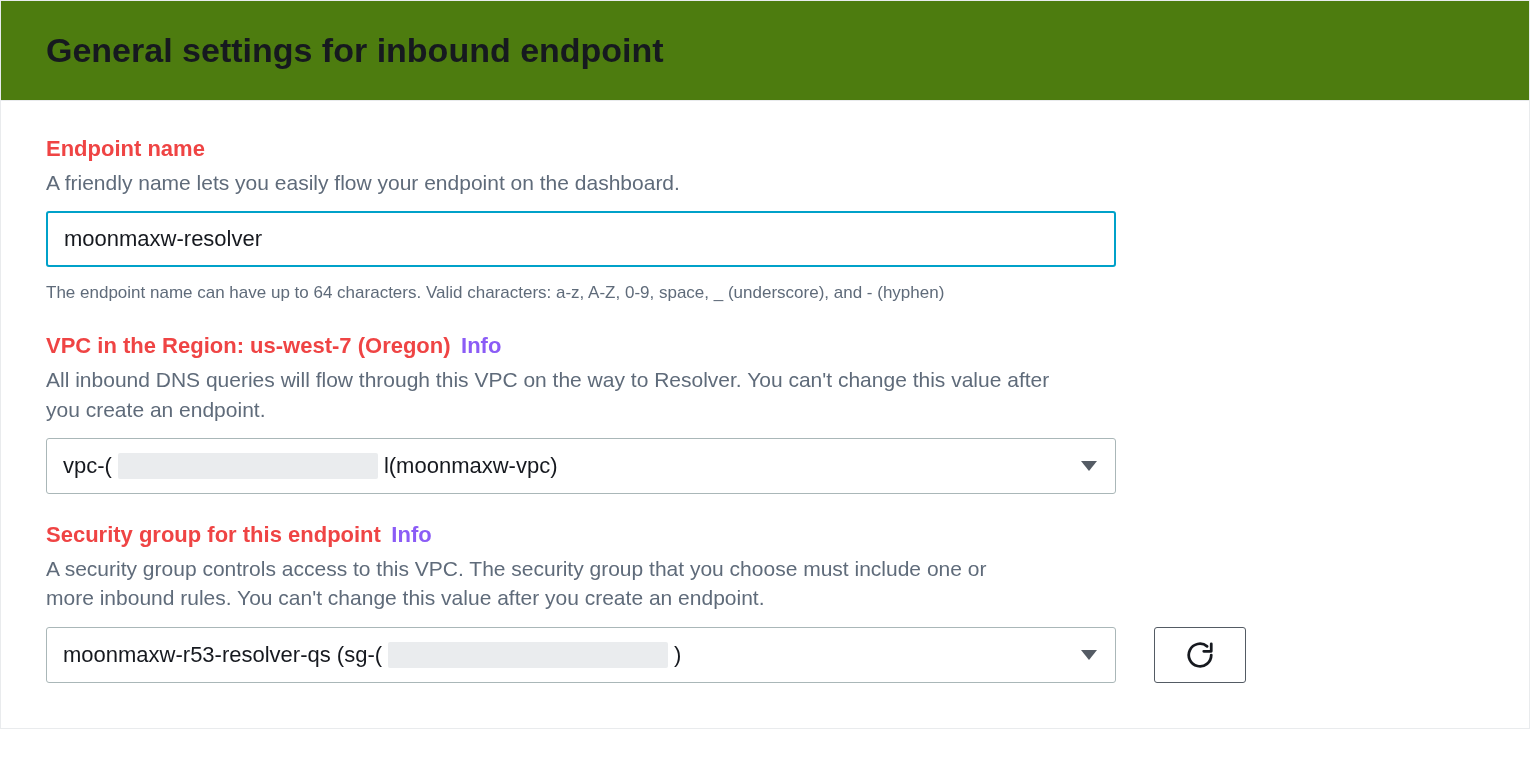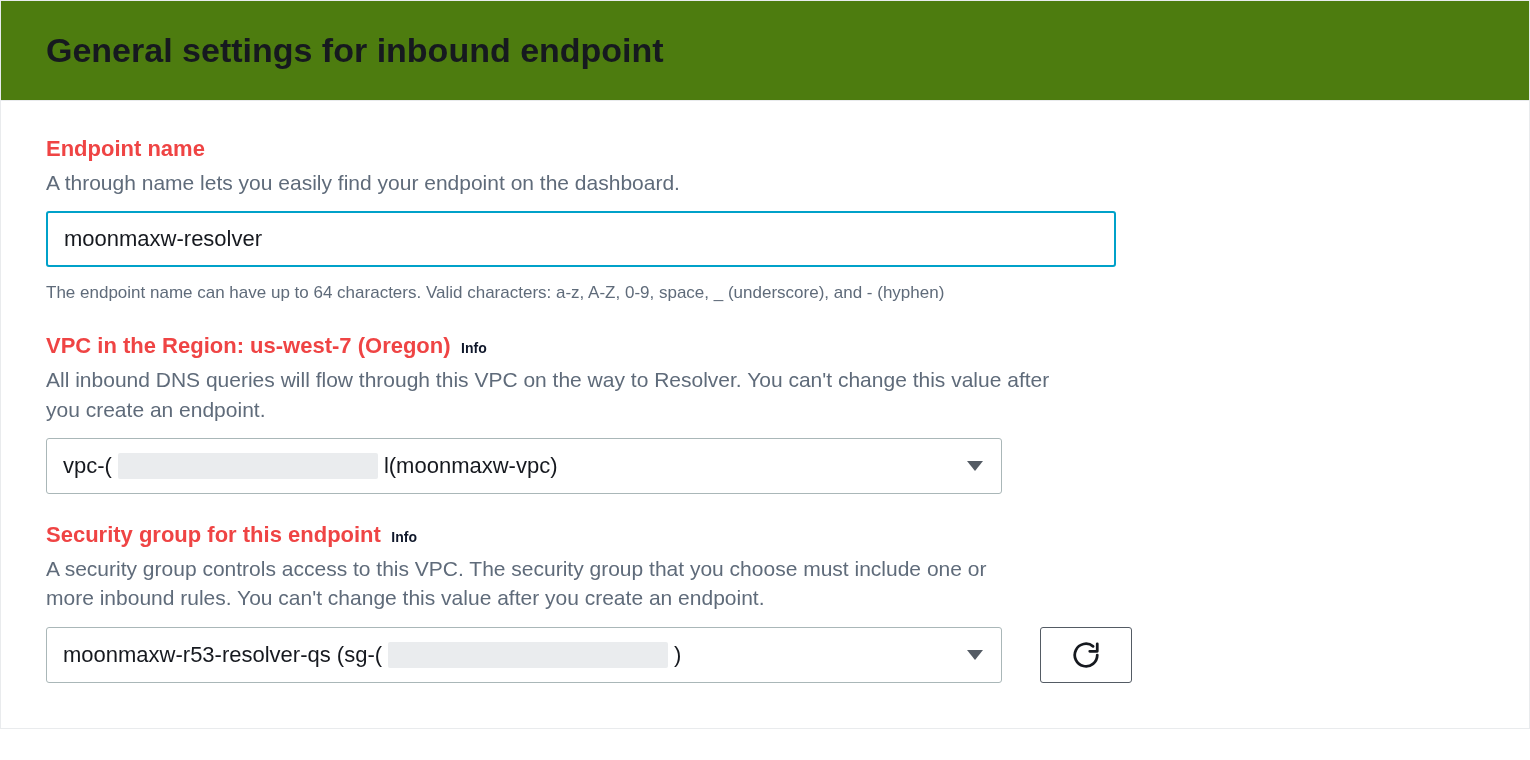"A through name lets you" p.field-description { text: through name lets you easily find -> friendly name lets you easily flow }
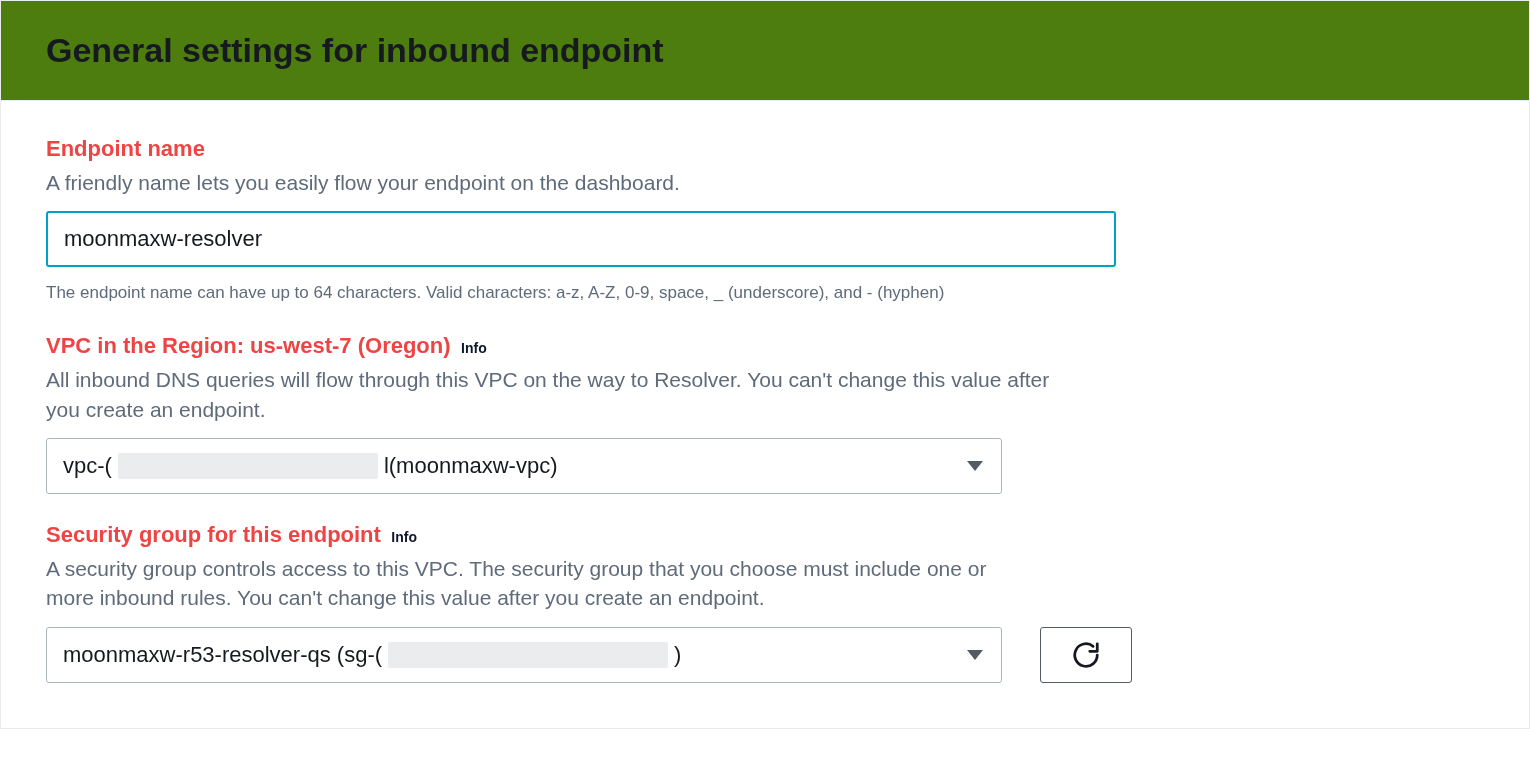"Info" .info-link { color: #0f172a -> #8b5cf6; font-size: 14px -> 22px }
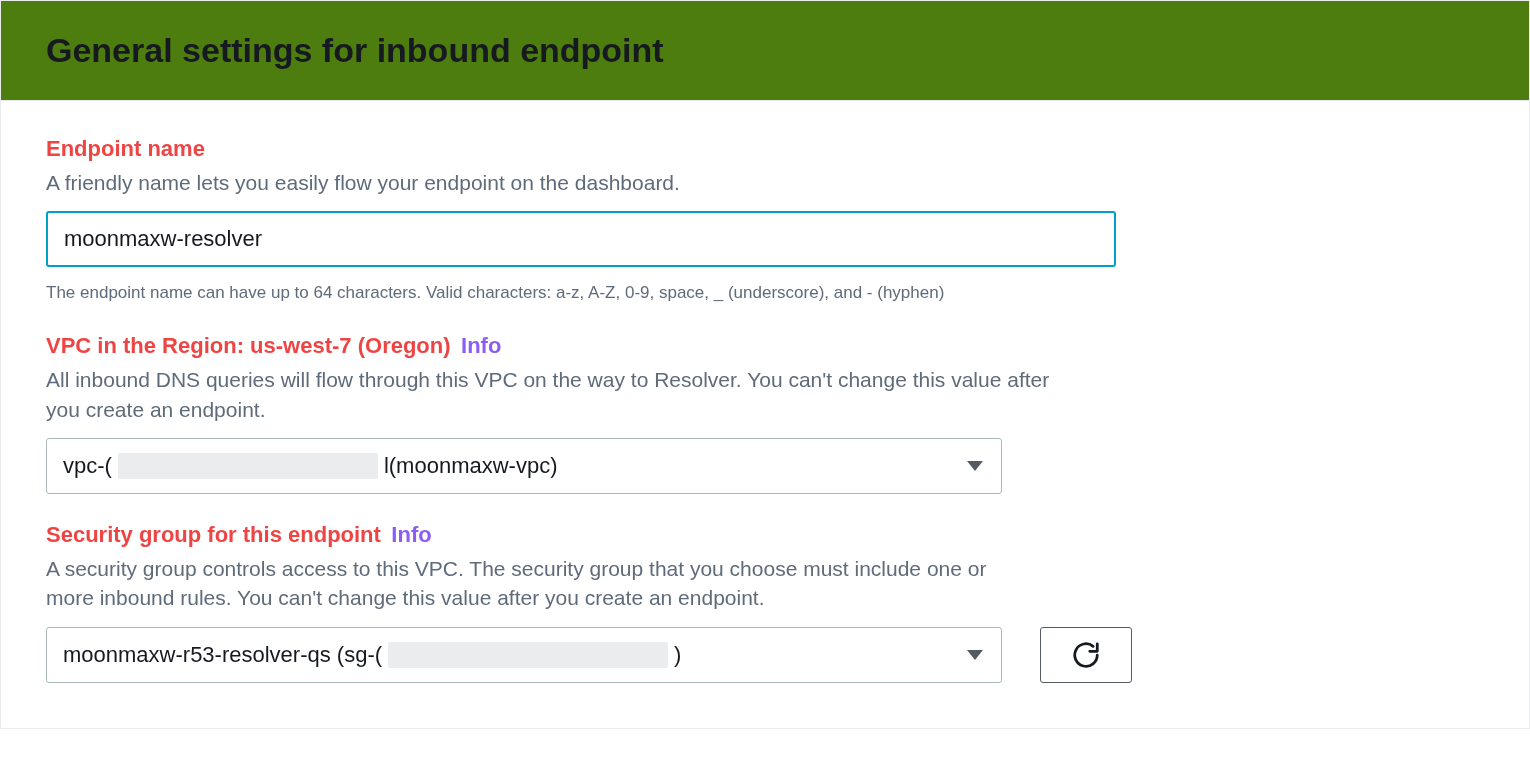"vpc-(" .select-wrap { width: 956px -> 1070px }
